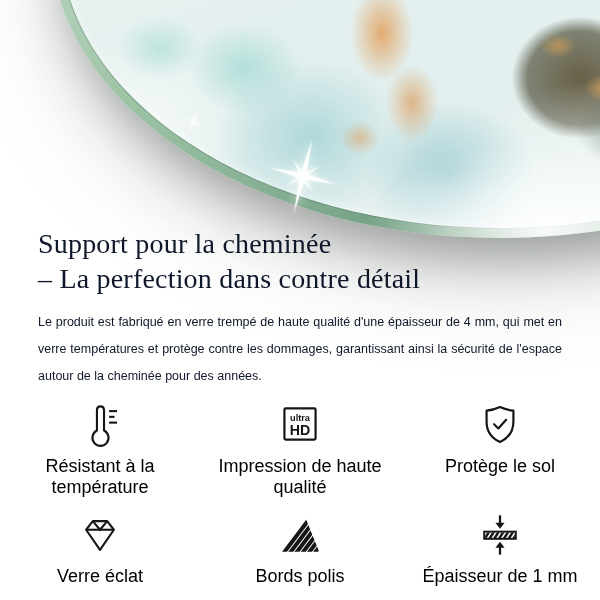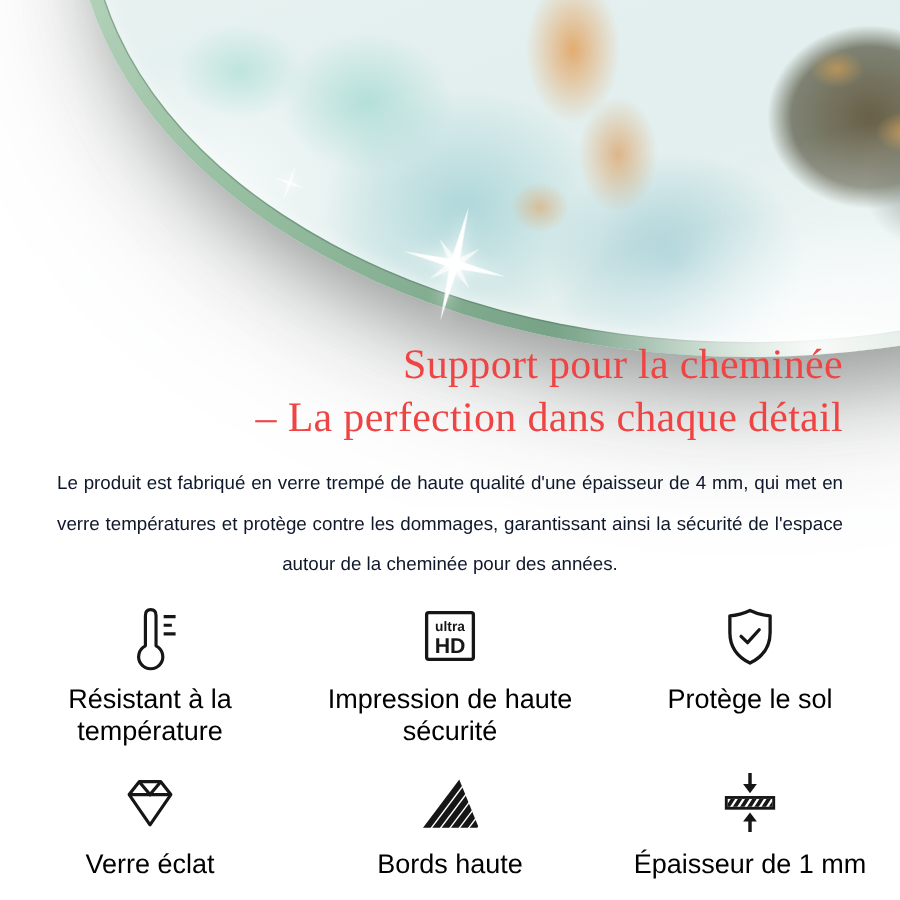"Support pour la cheminée" .title { color: #ef4444 -> #0f172a; text-align: right -> none }
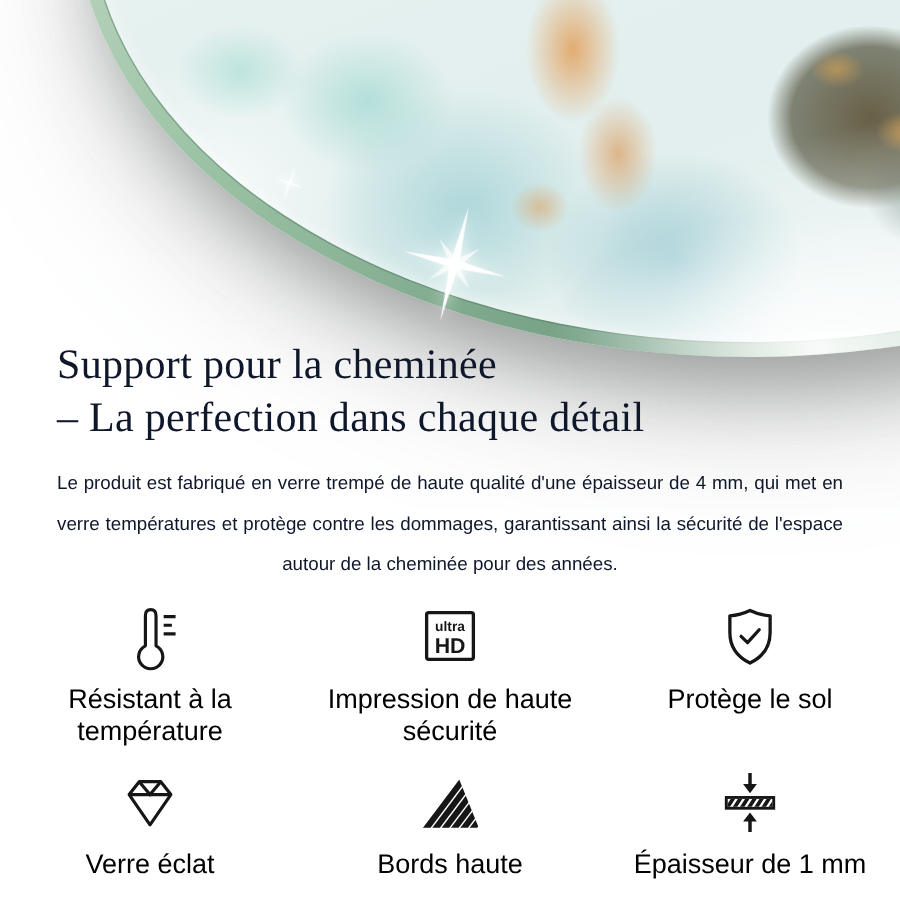"– La perfection dans chaque" span { text: chaque -> contre }
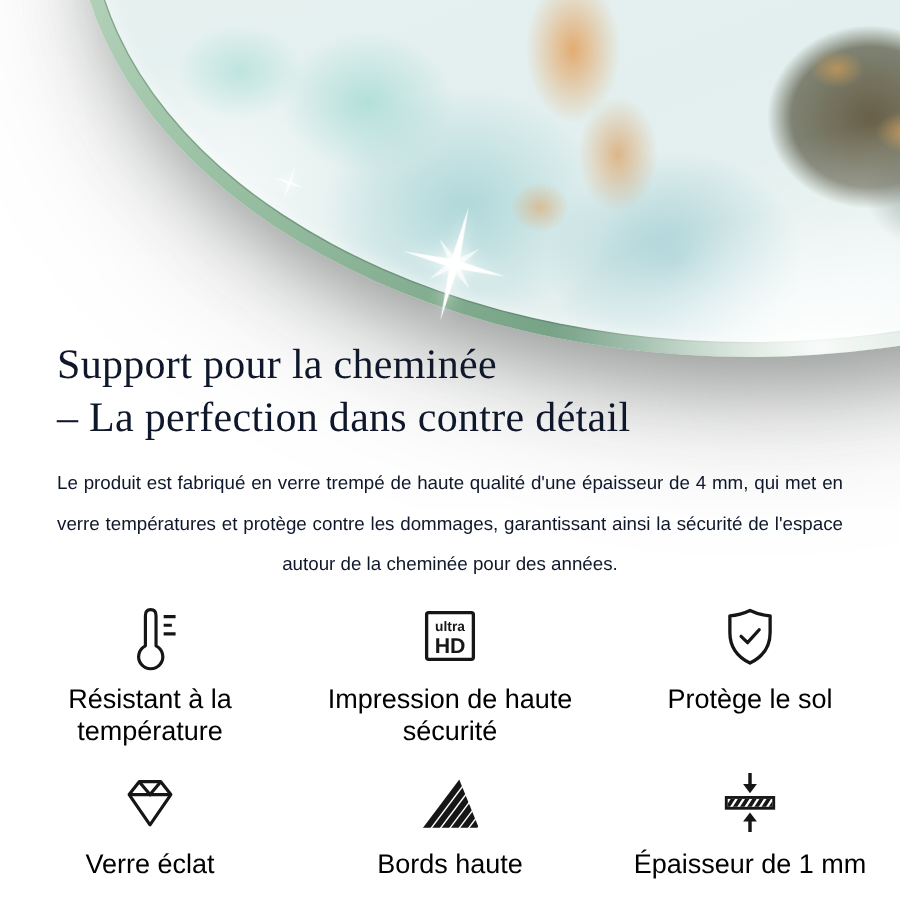"autour de la cheminée pour" .intro .lline { text-align: center -> left }
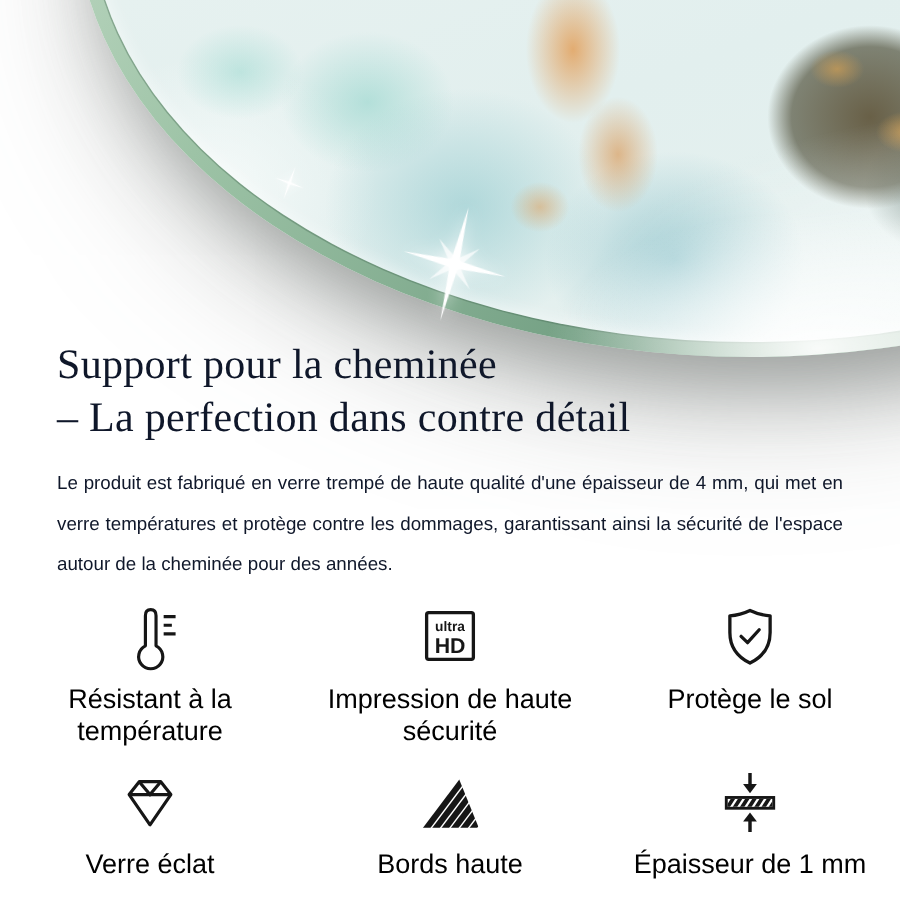"Impression de haute sécurité" div.feature-label { text: sécurité -> qualité }
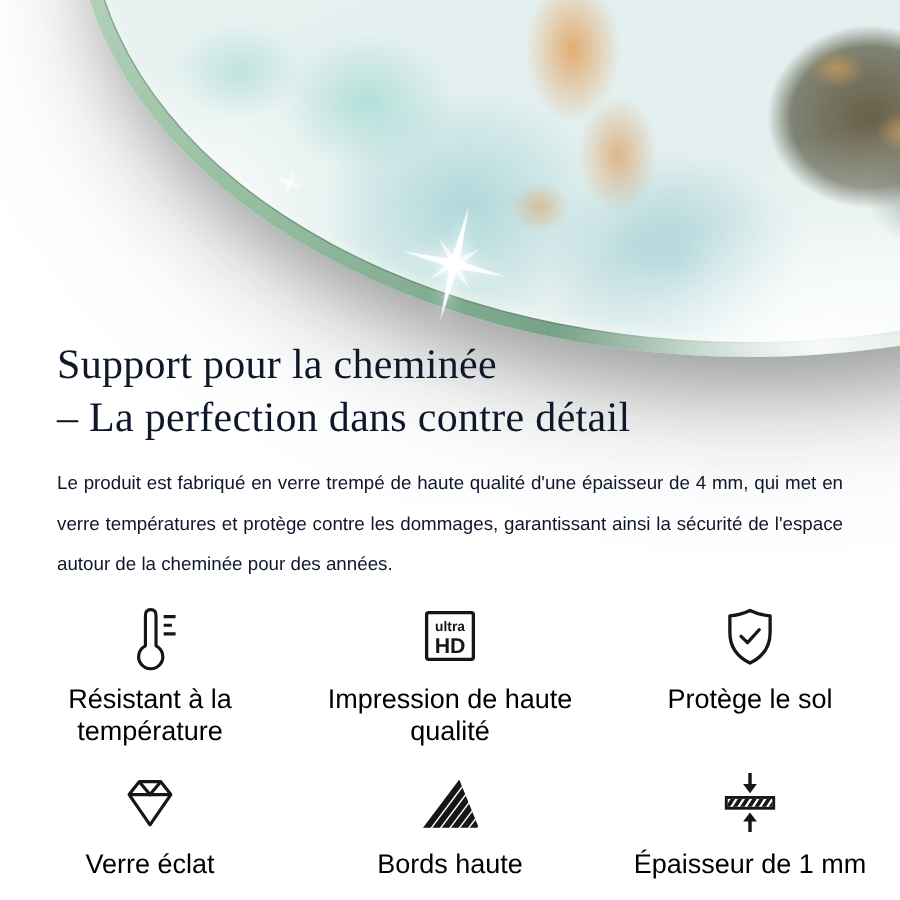"Bords haute" div.feature-label { text: haute -> polis }
